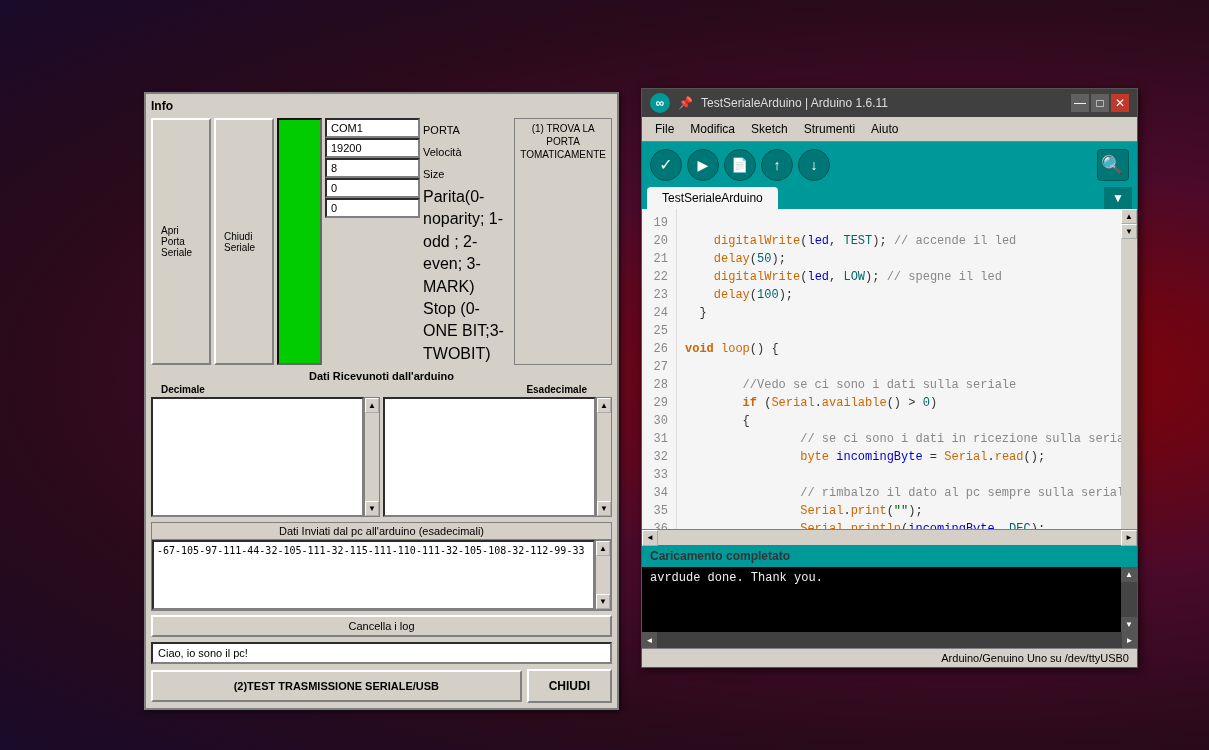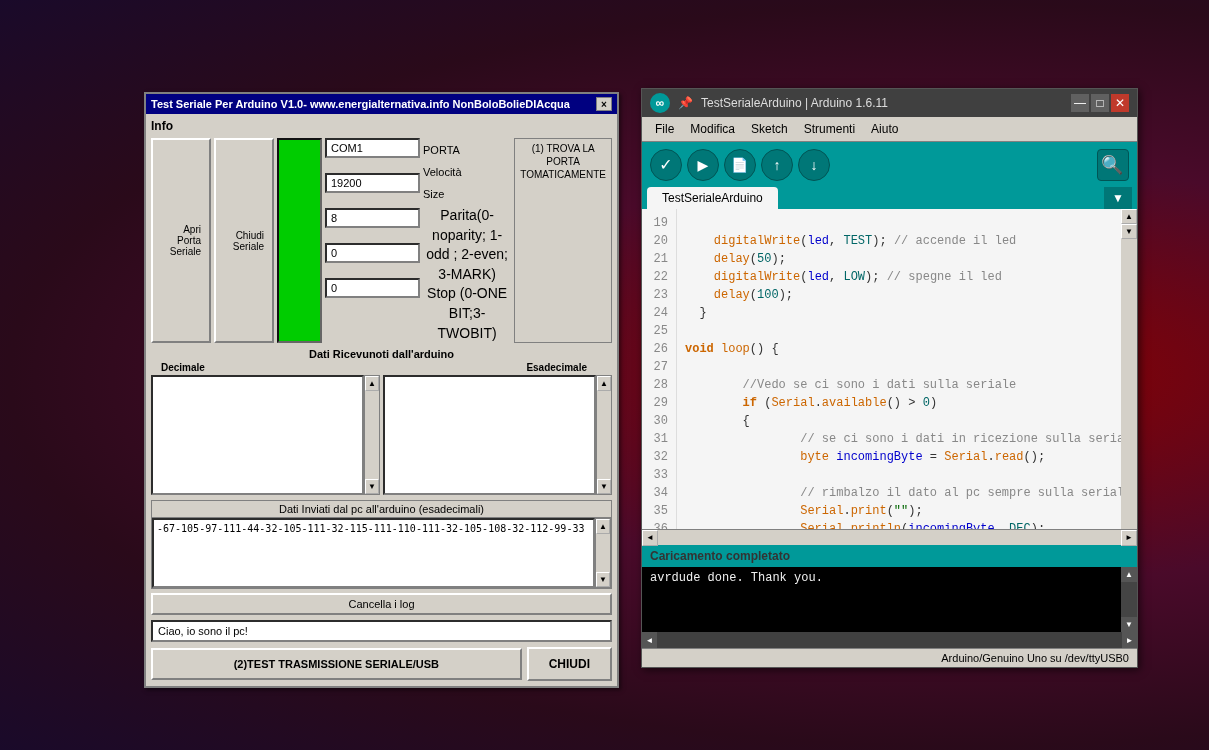"Test Seriale Per Arduino V1.0-" div.win-titlebar { html: <div> <span>Test Seriale Per Arduino V1.0- www.energialternativa.info NonBoloBolieDIAcqua</span> <button>×</button> </div> -> none }
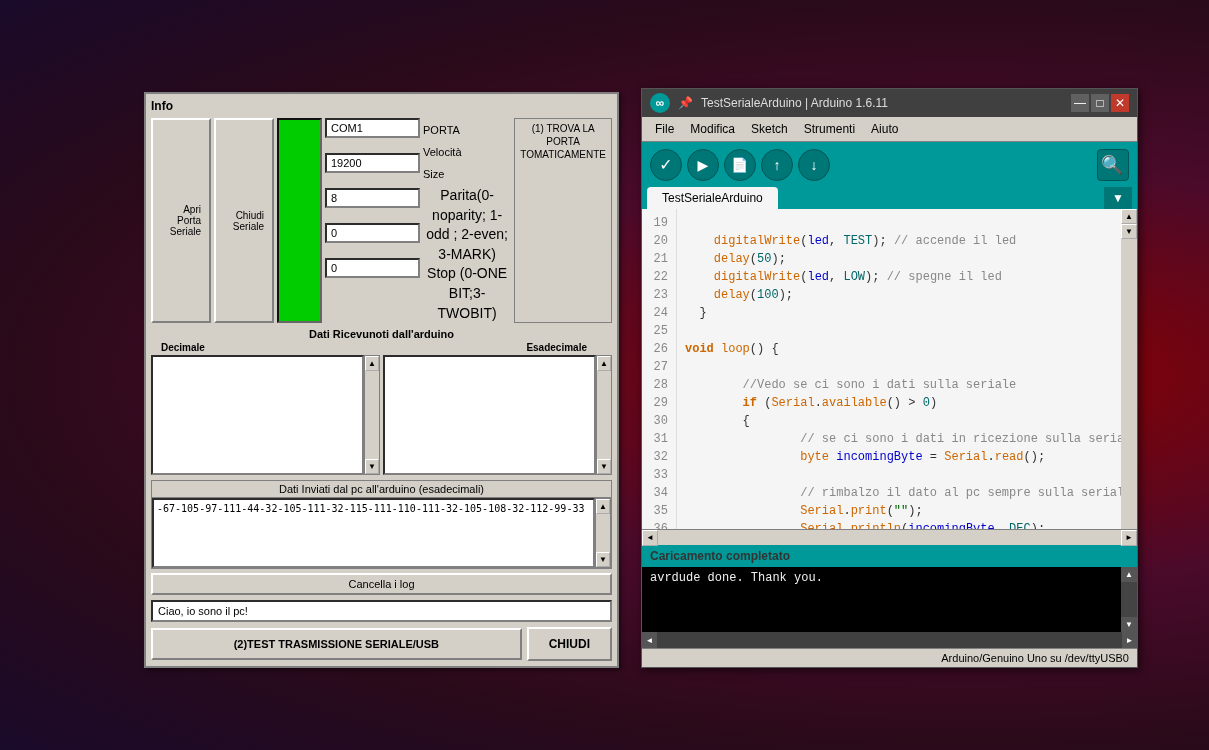"COM1" .fields-column { gap: 15px -> 0 }
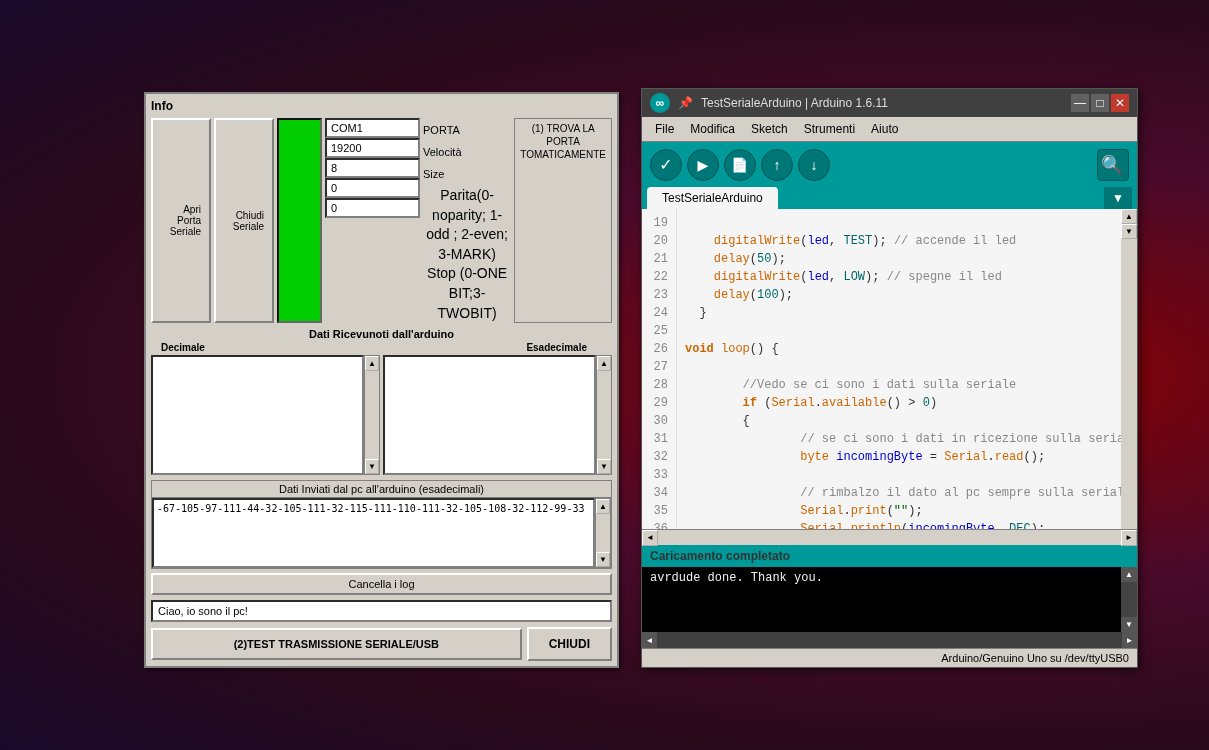"Parita(0-noparity; 1-odd ; 2-even;" .parity-section { font-size: 14px -> 16px; text-align: center -> none }
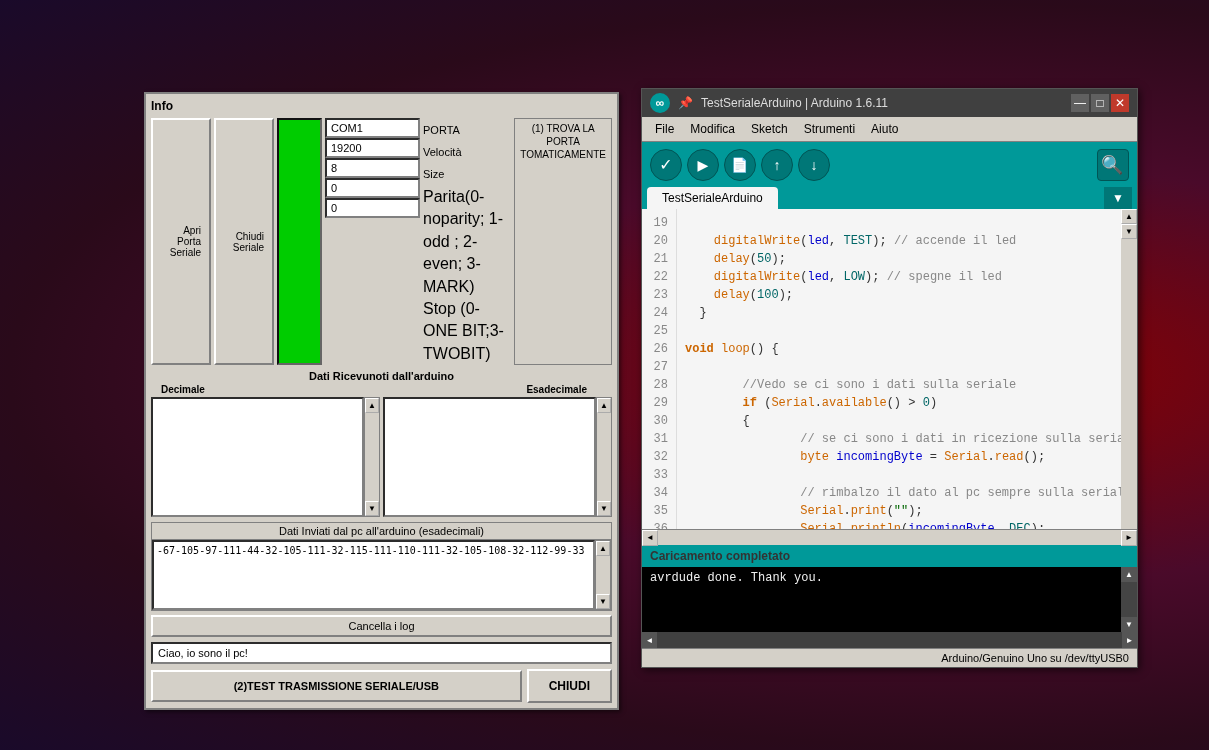"Apri" .win-btn { text-align: right -> left }
